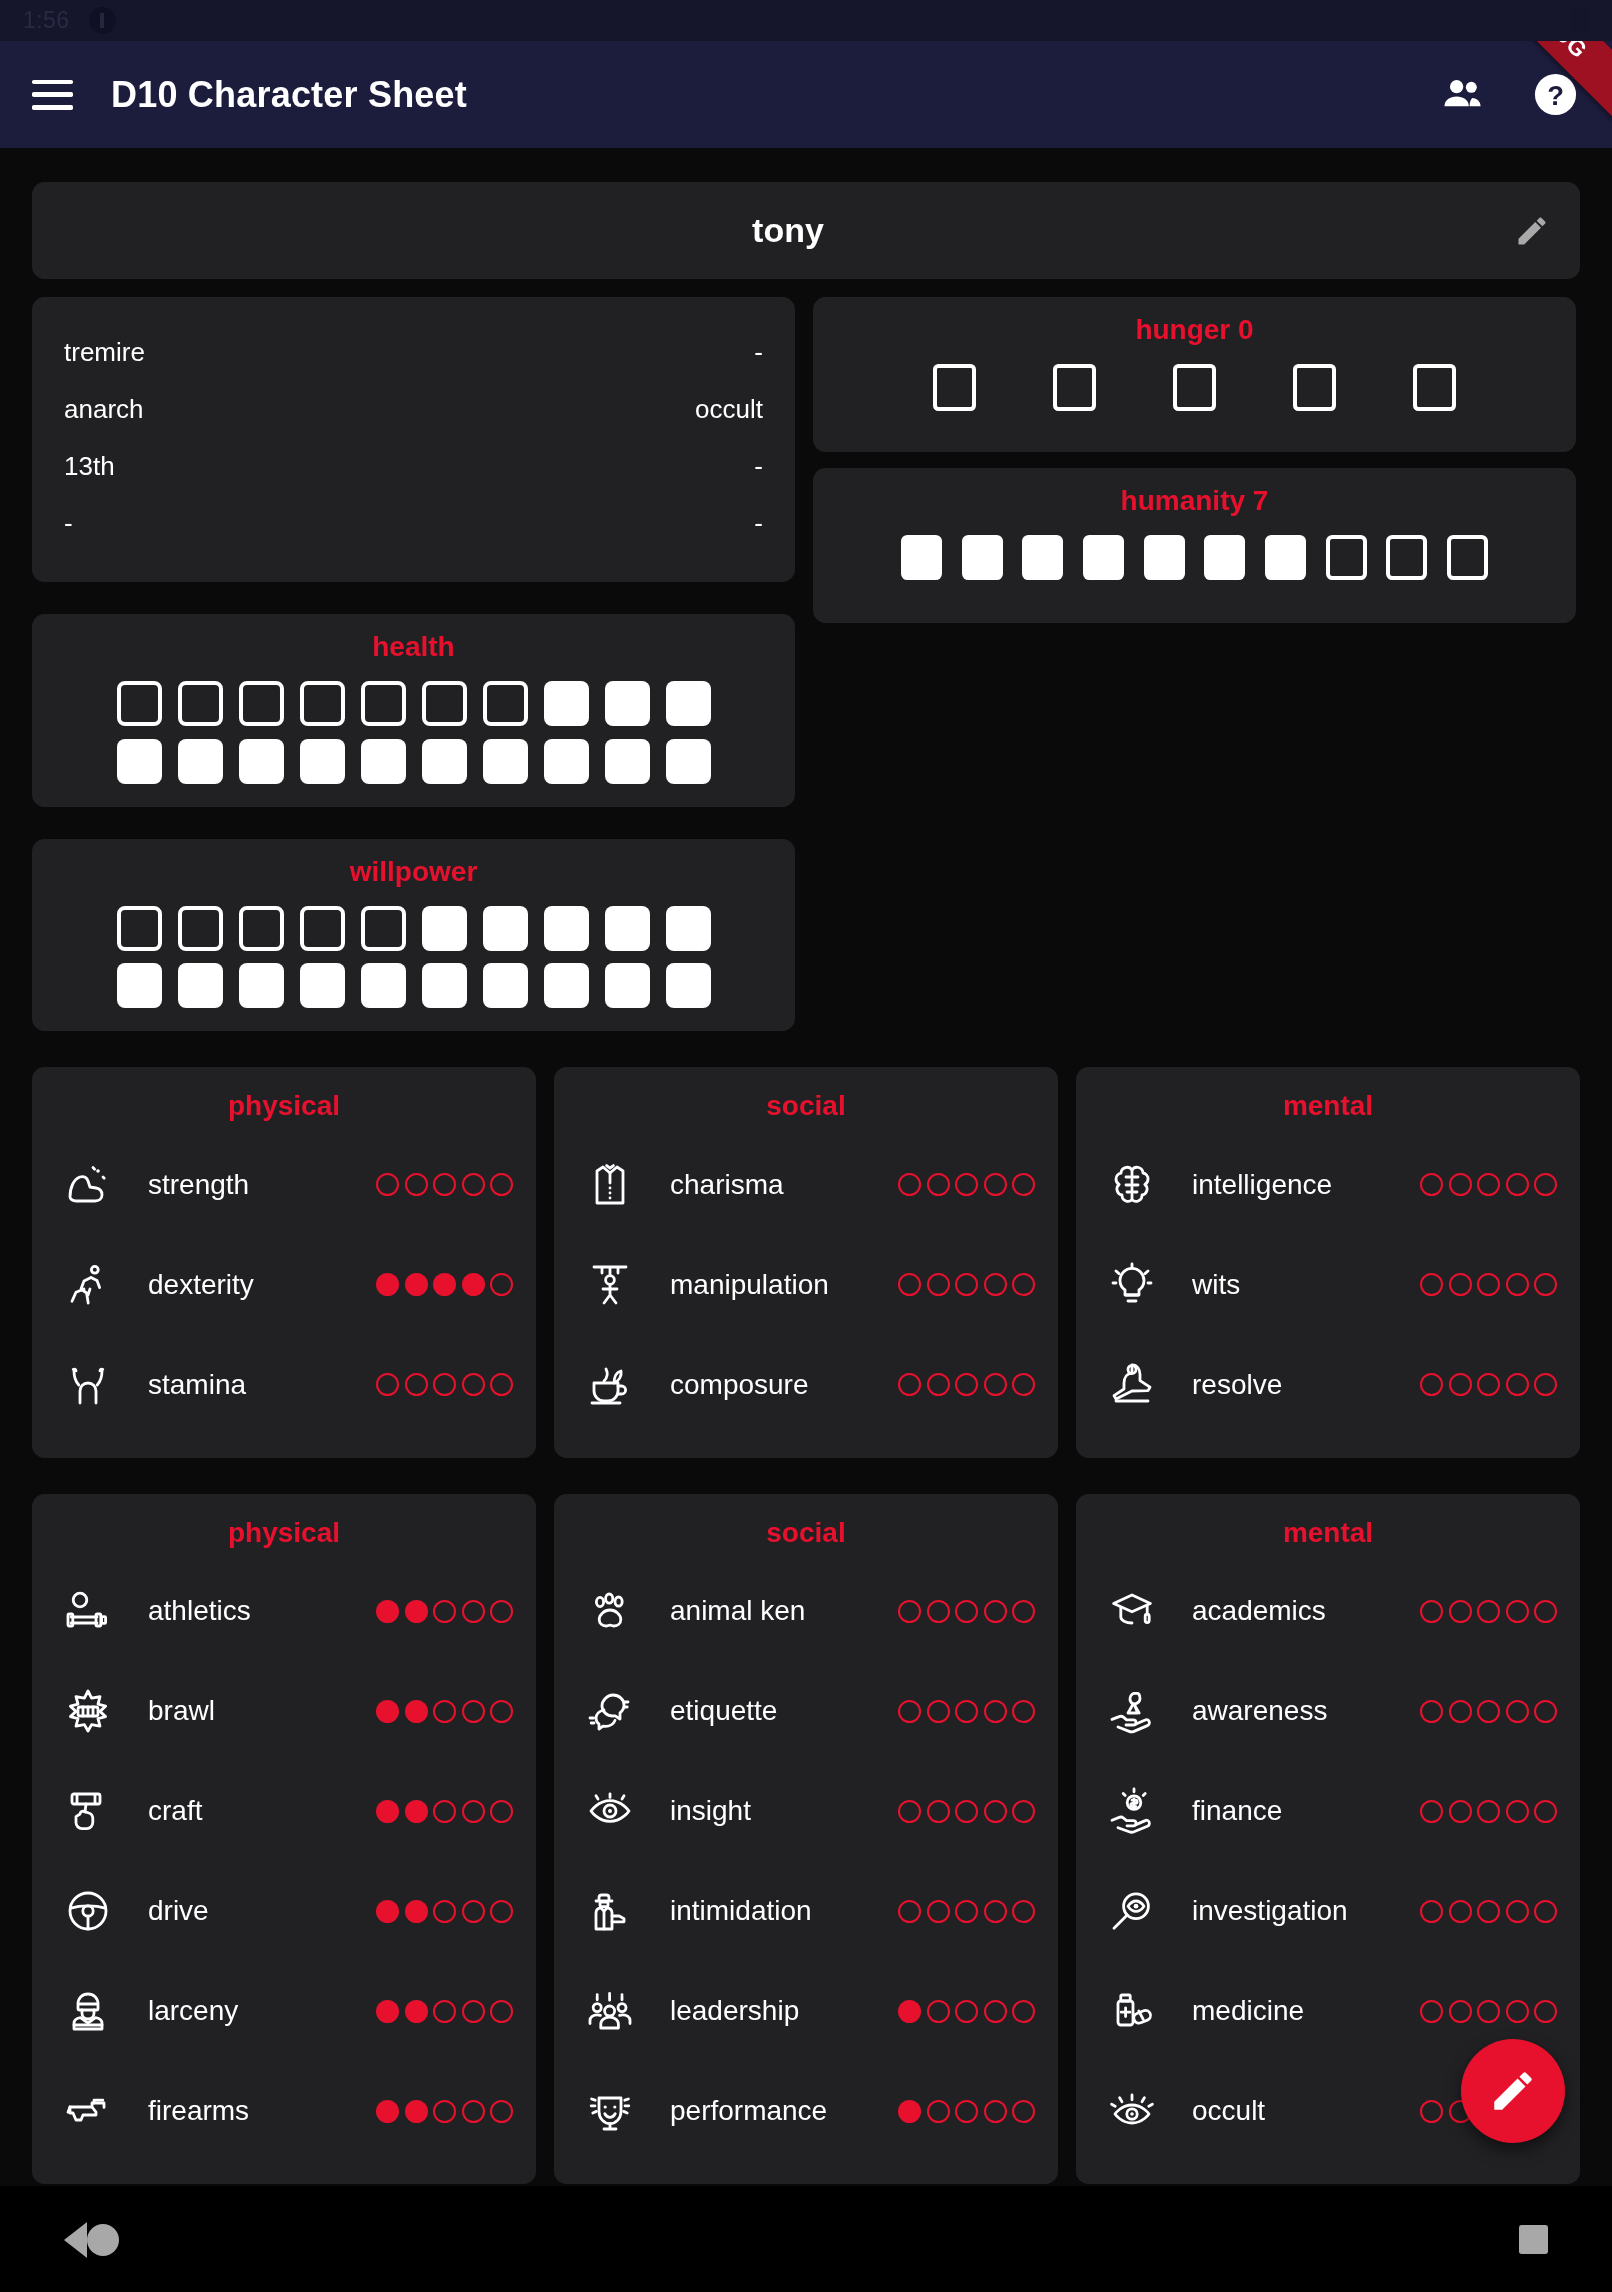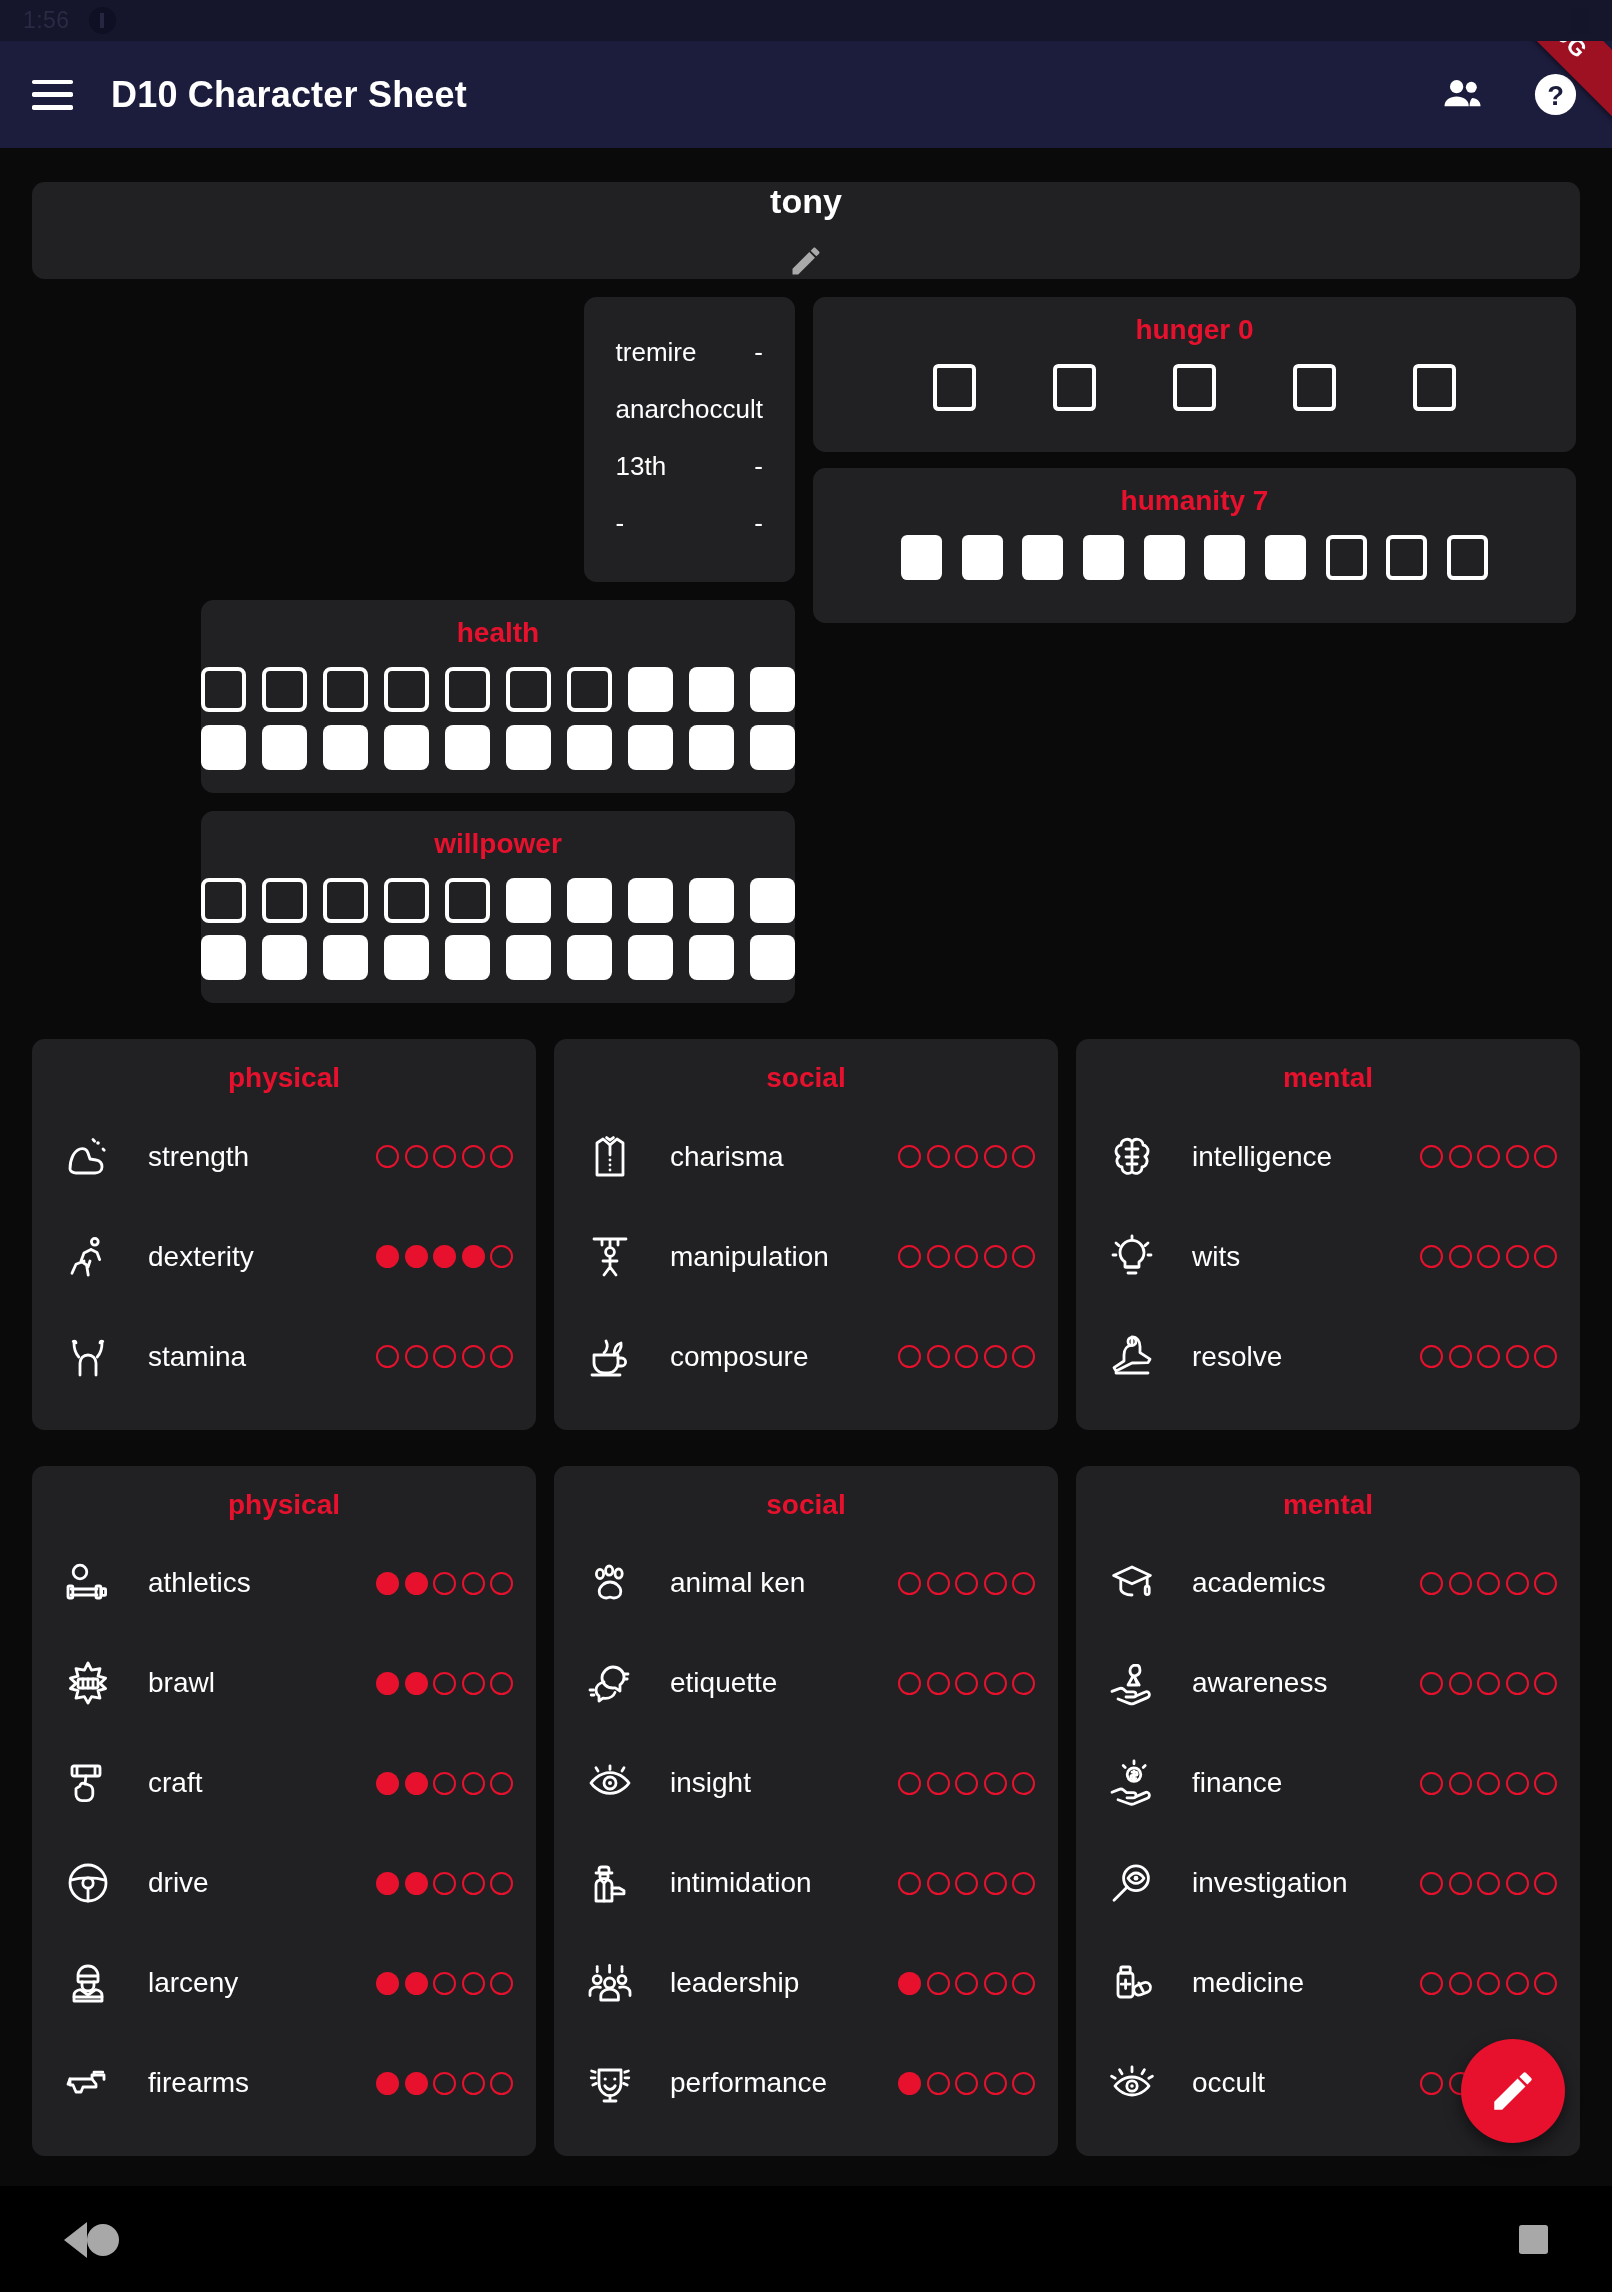"tony" .name-card { flex-direction: column -> none }
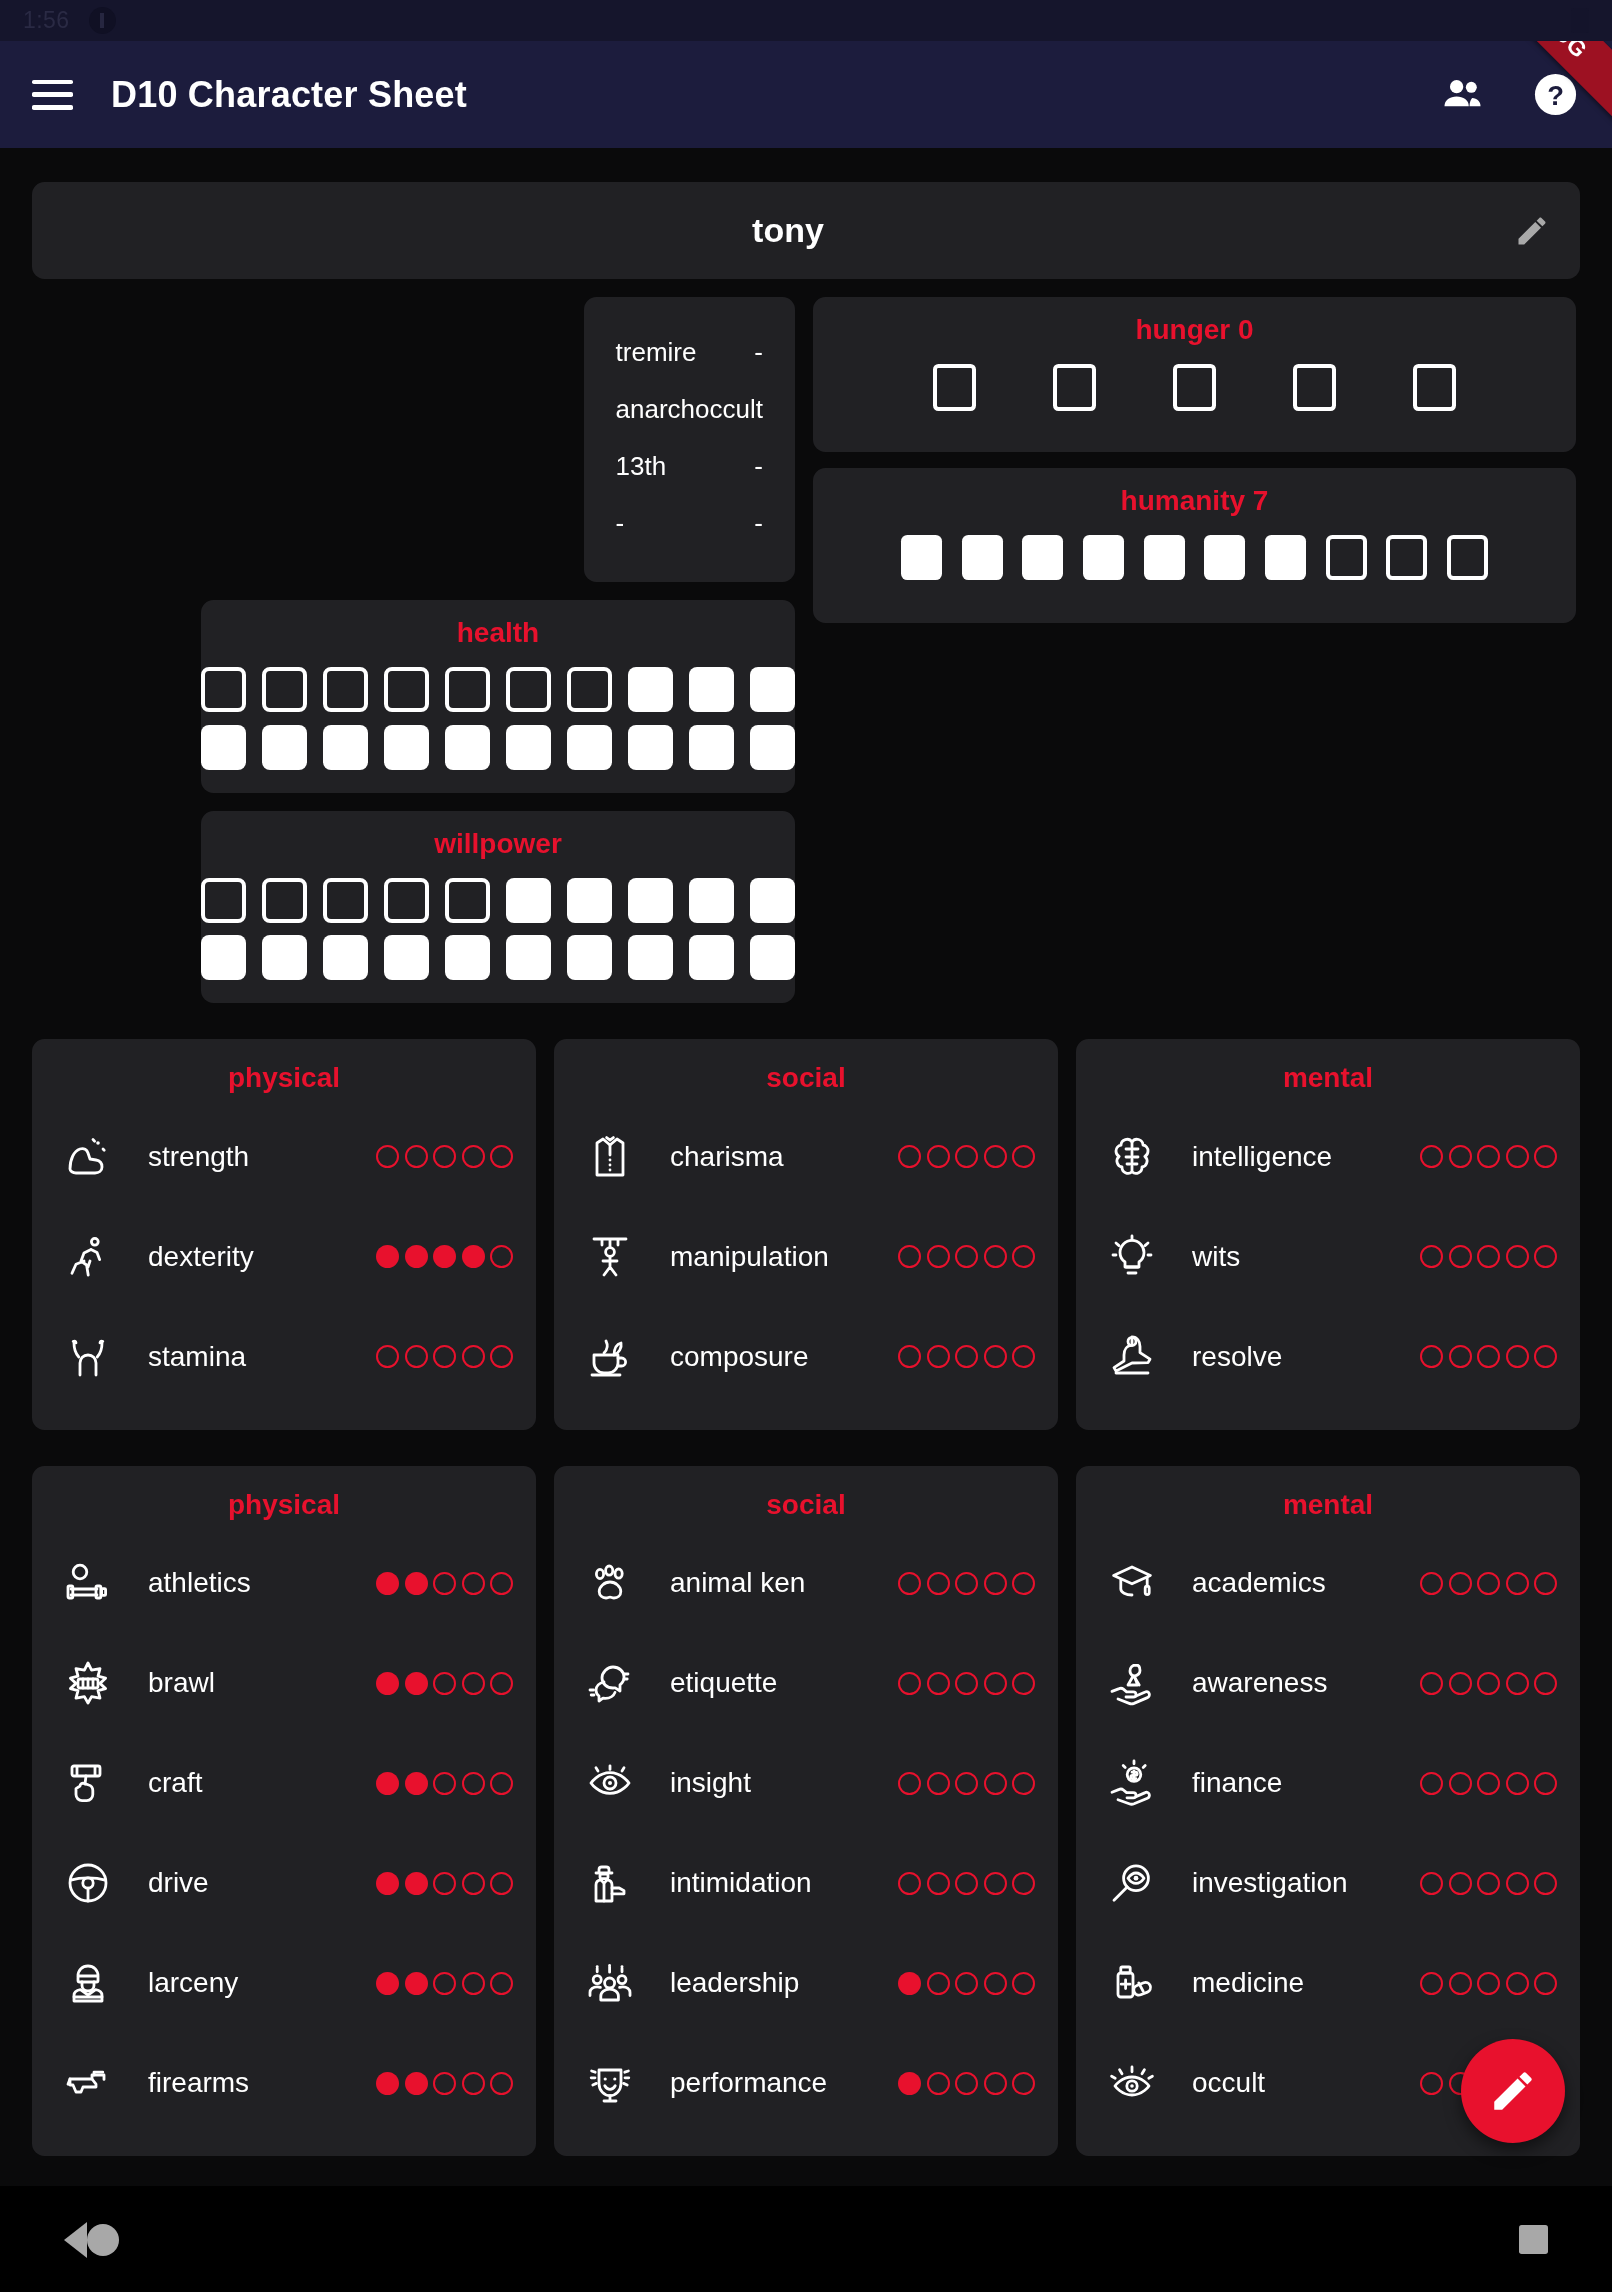"tremire" .col-left { align-items: flex-end -> none; gap: 18px -> 32px }
